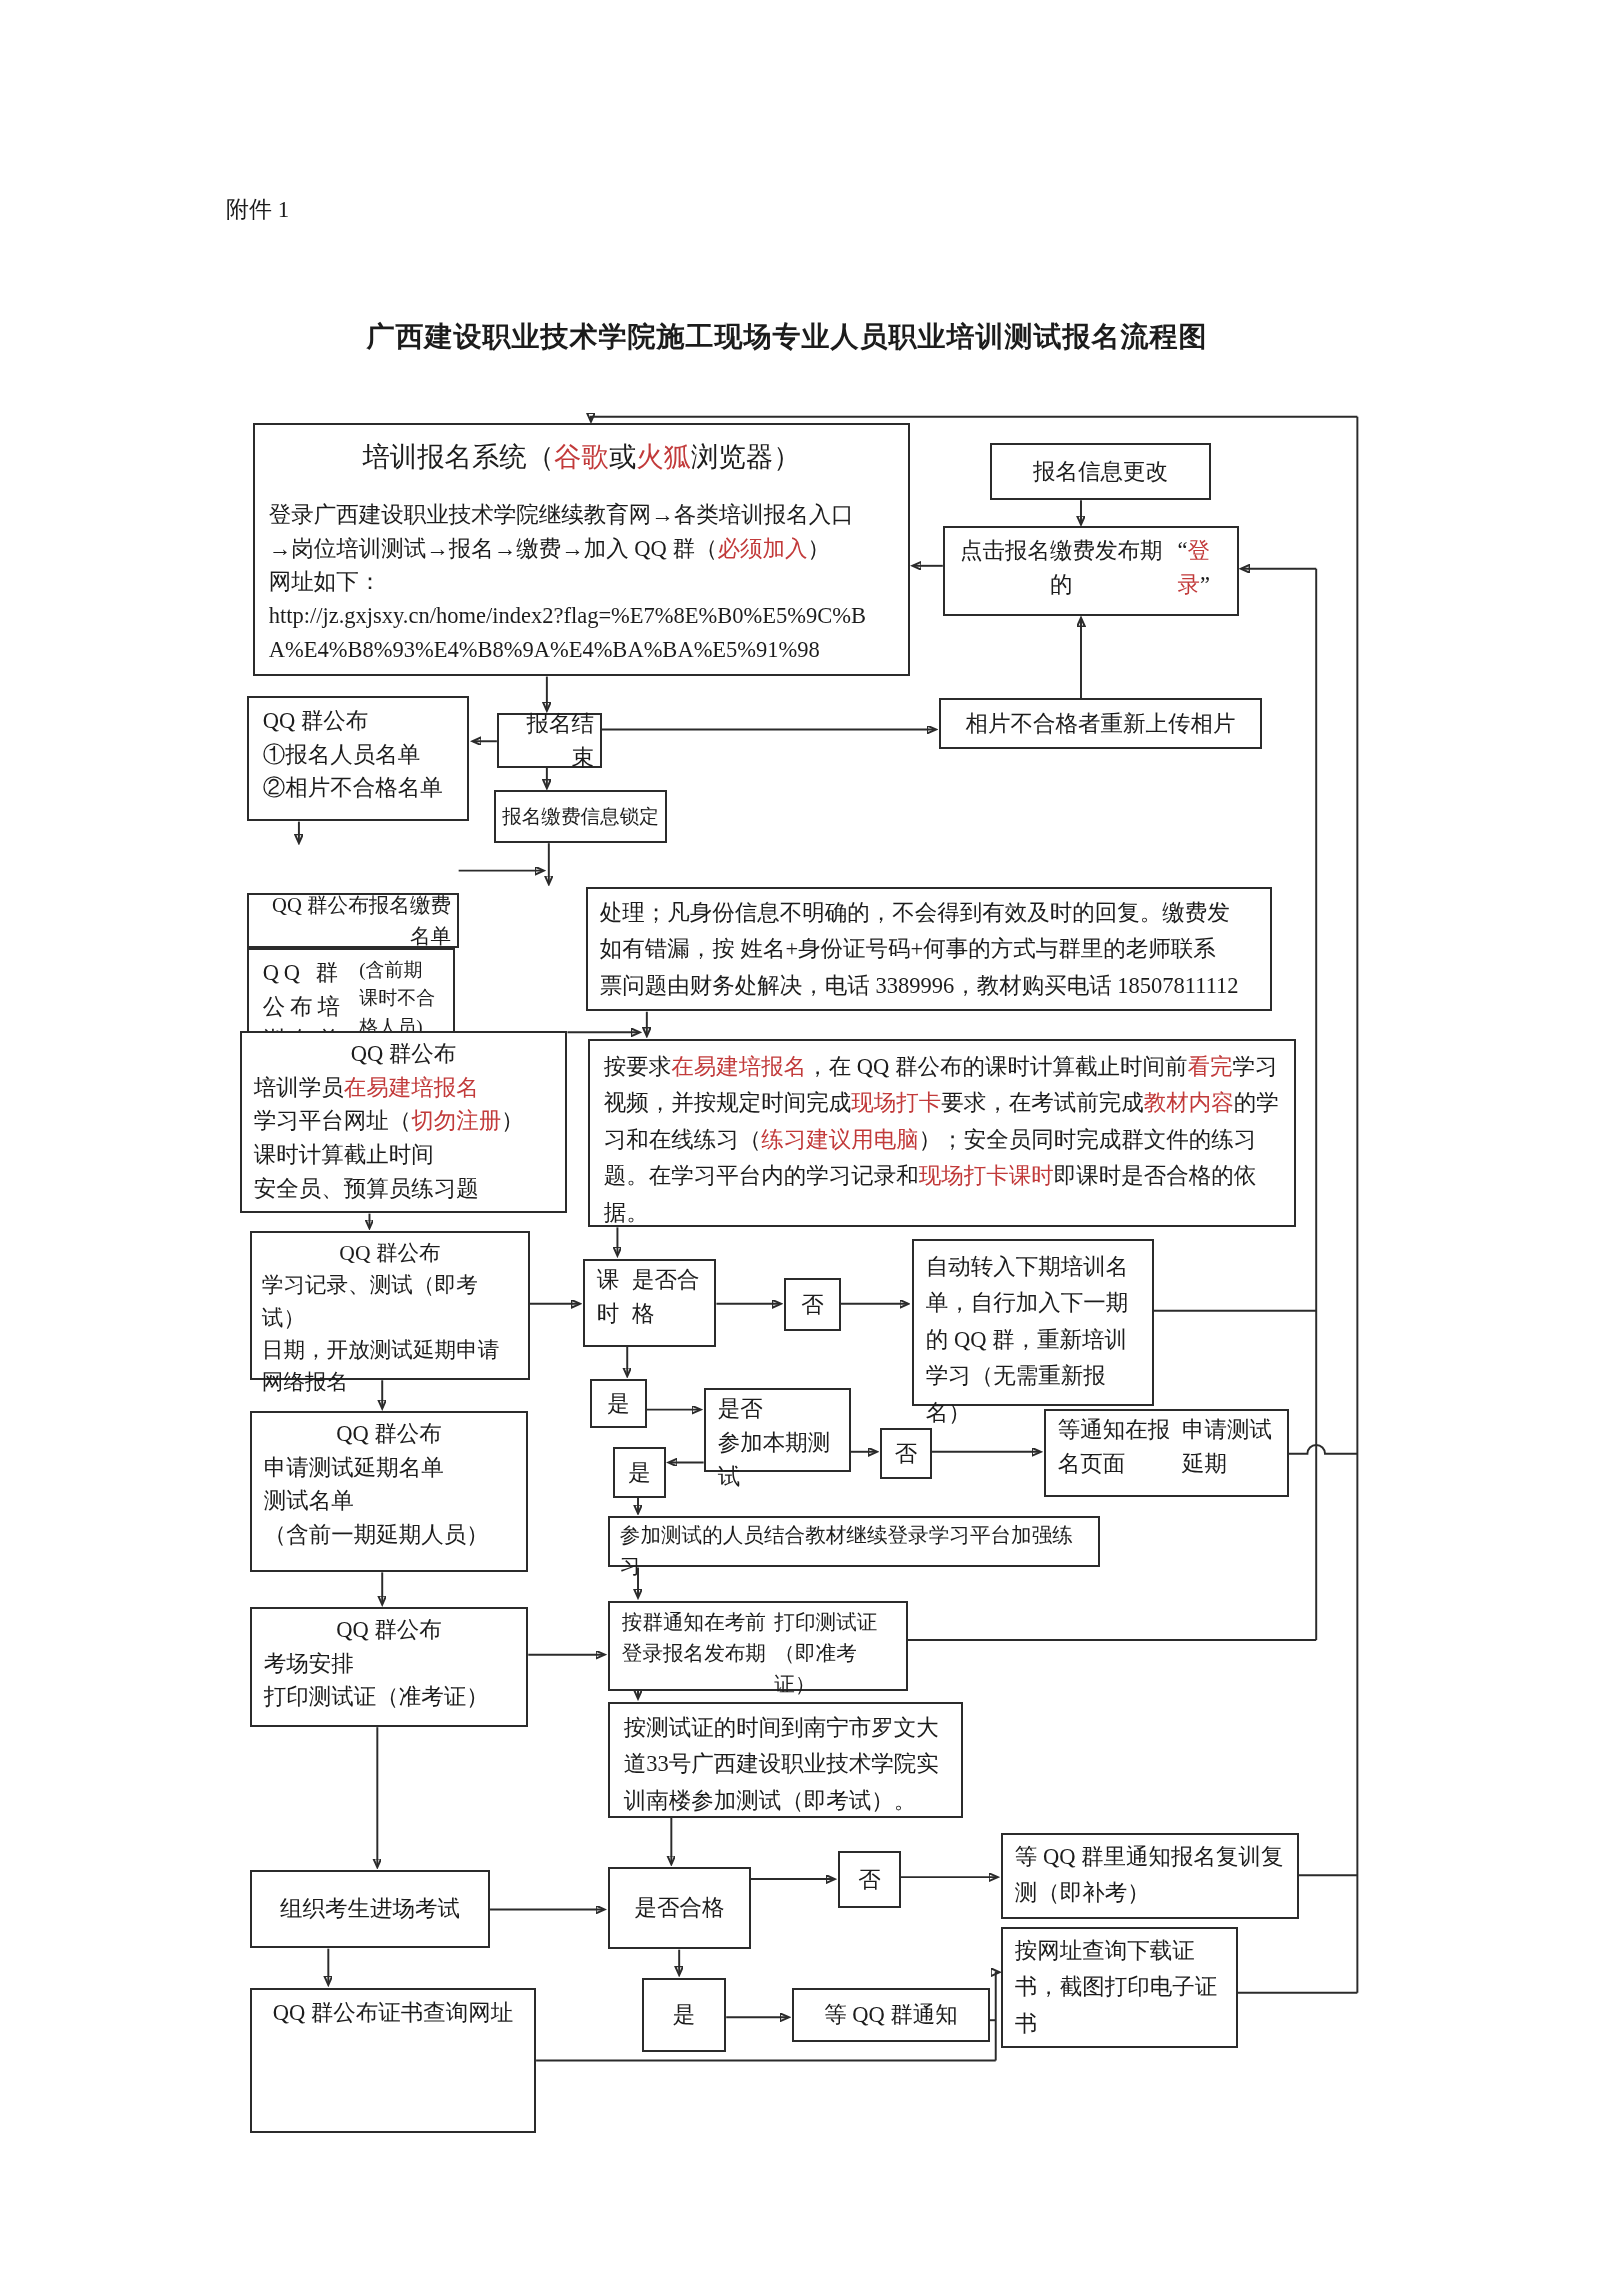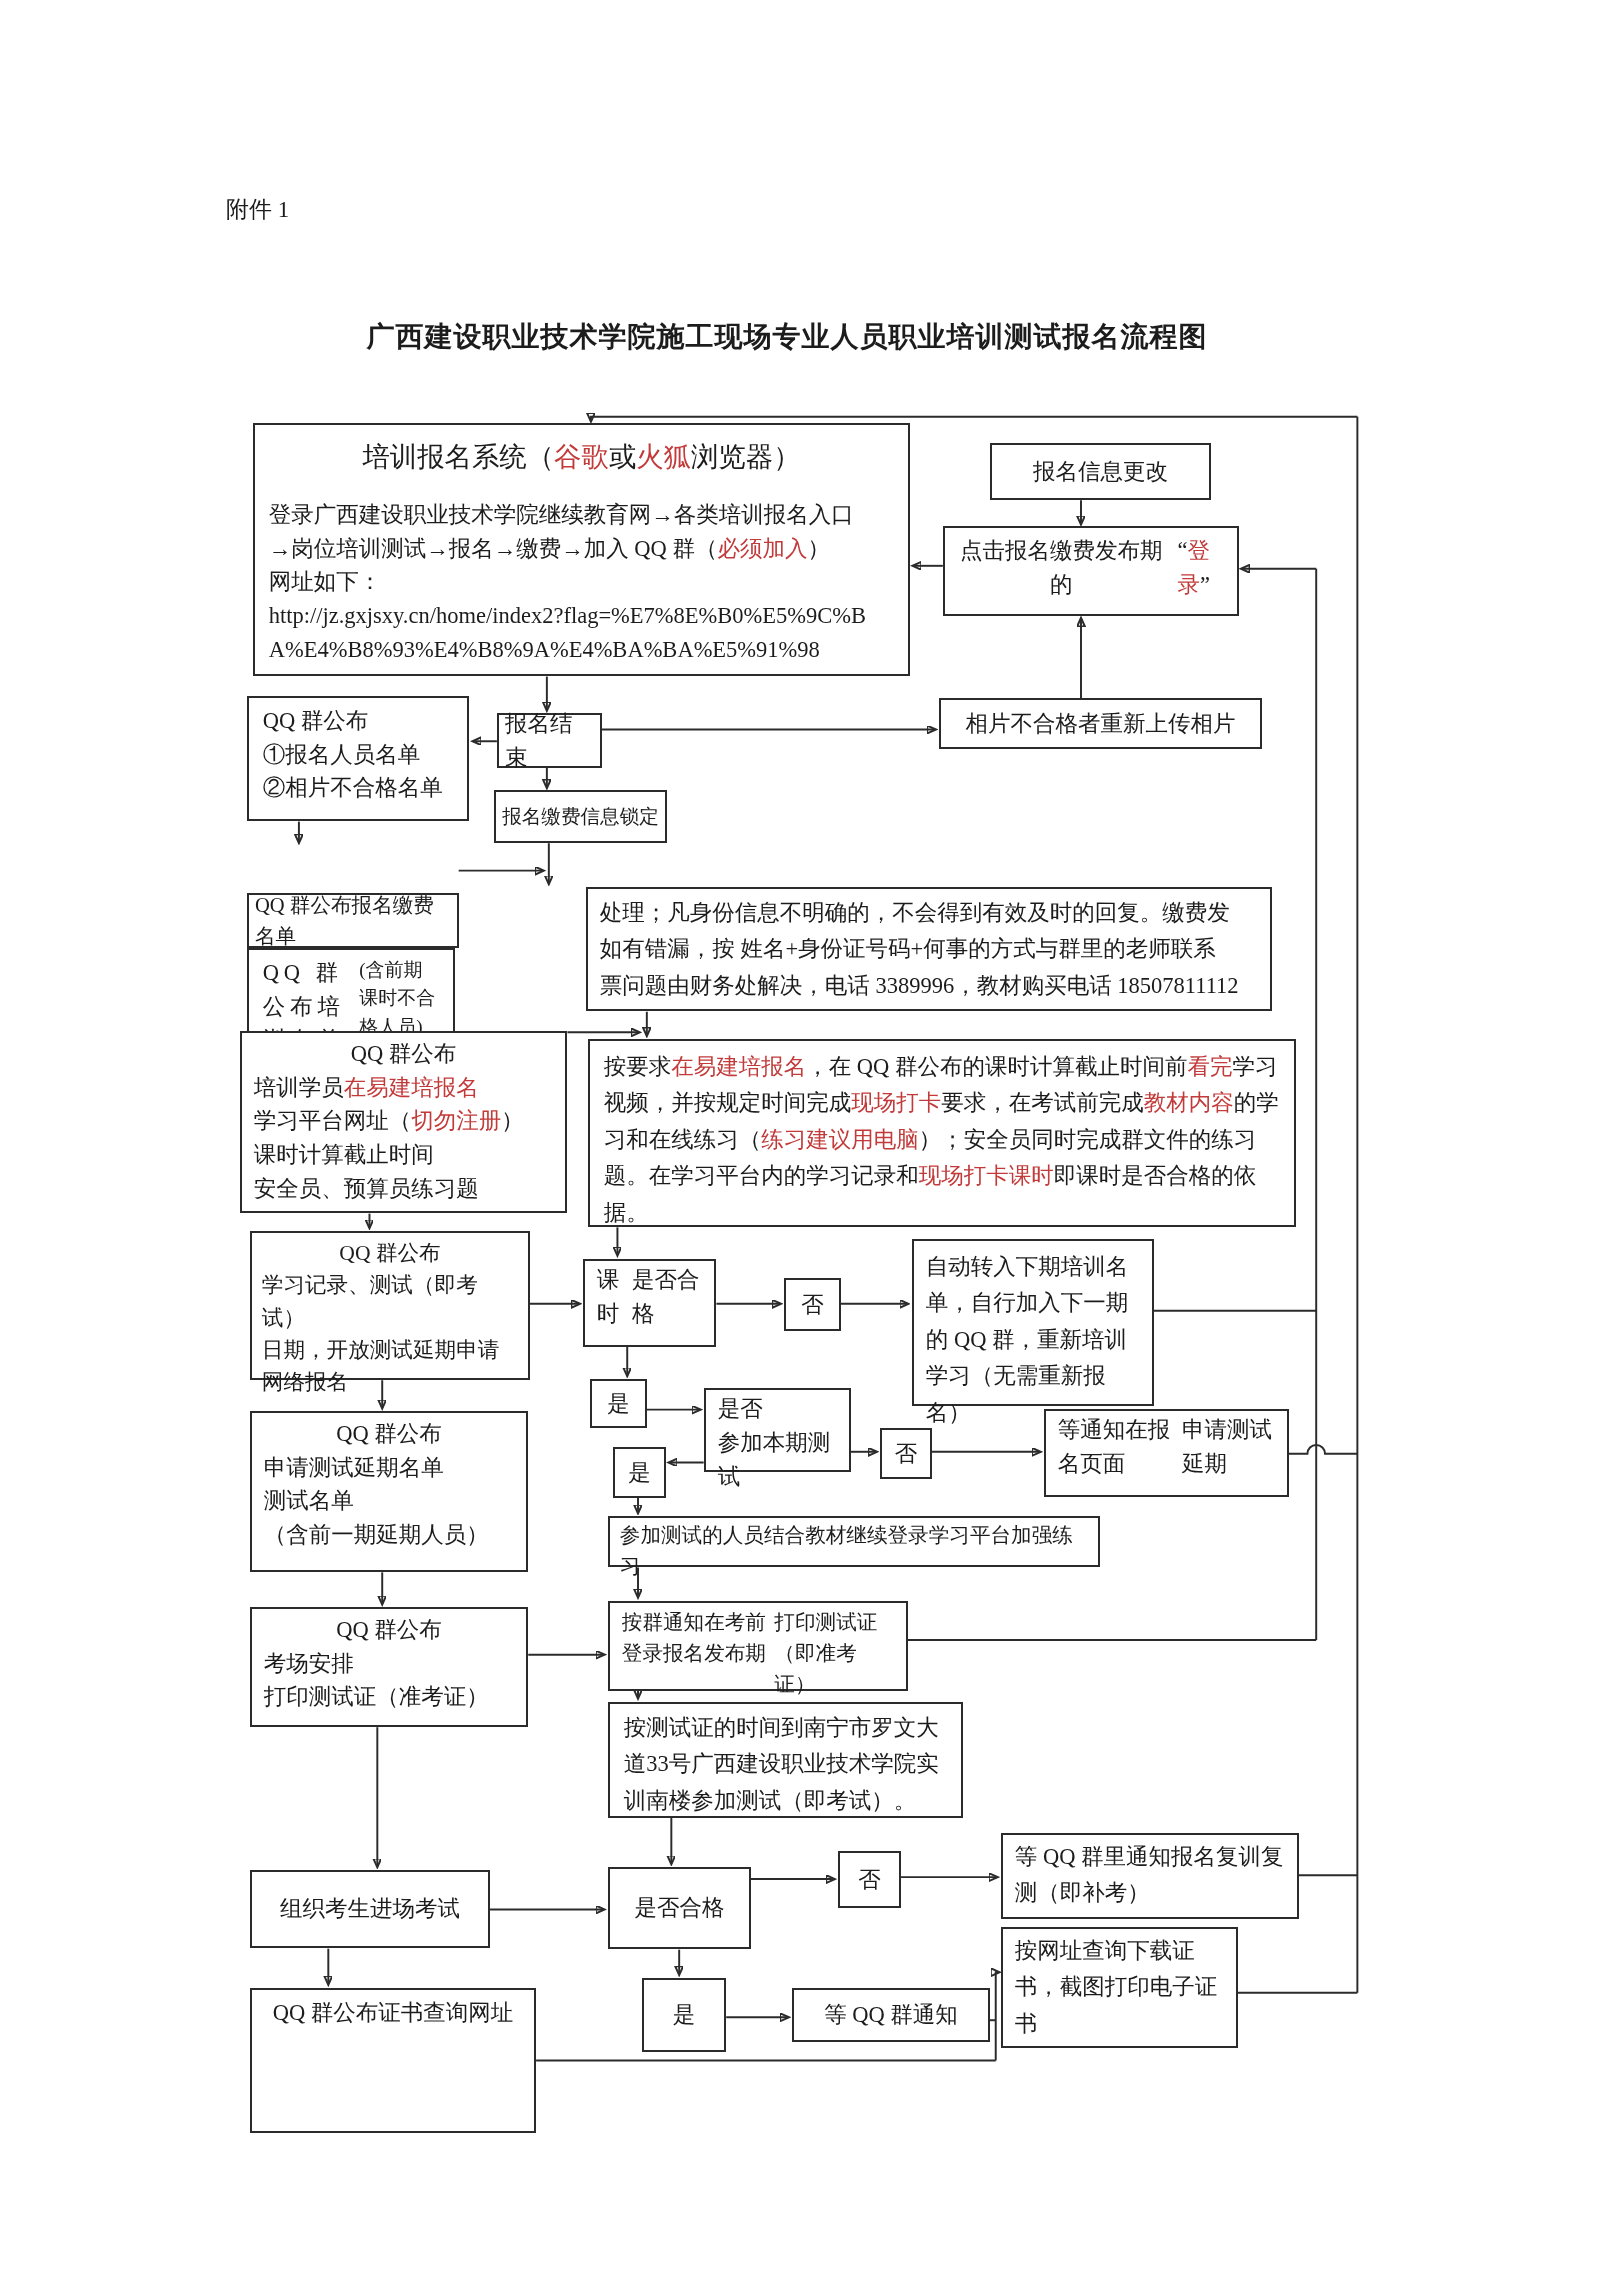"报名信息更改" .tc { text-align: left -> right }
